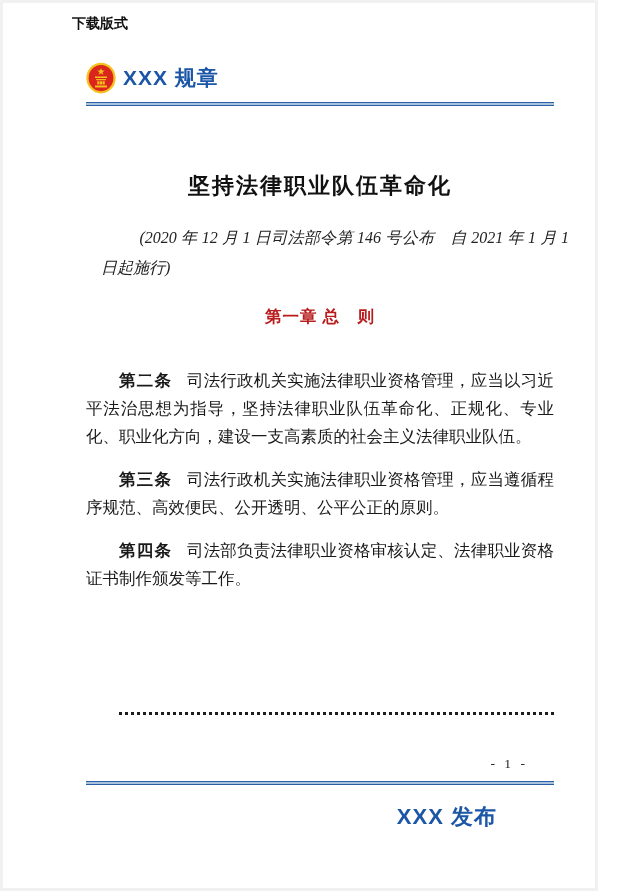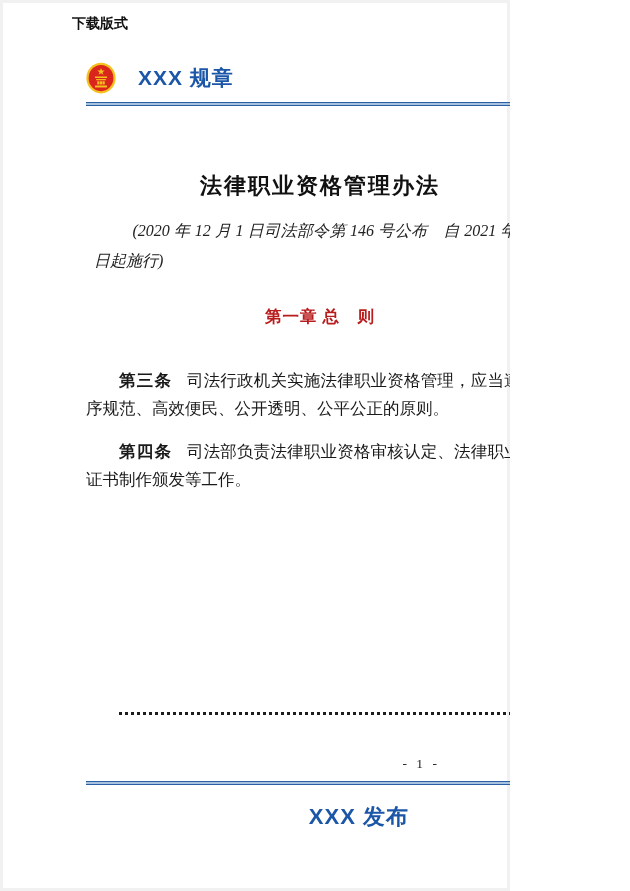"下载版式" .page { width: 510px -> 598px }
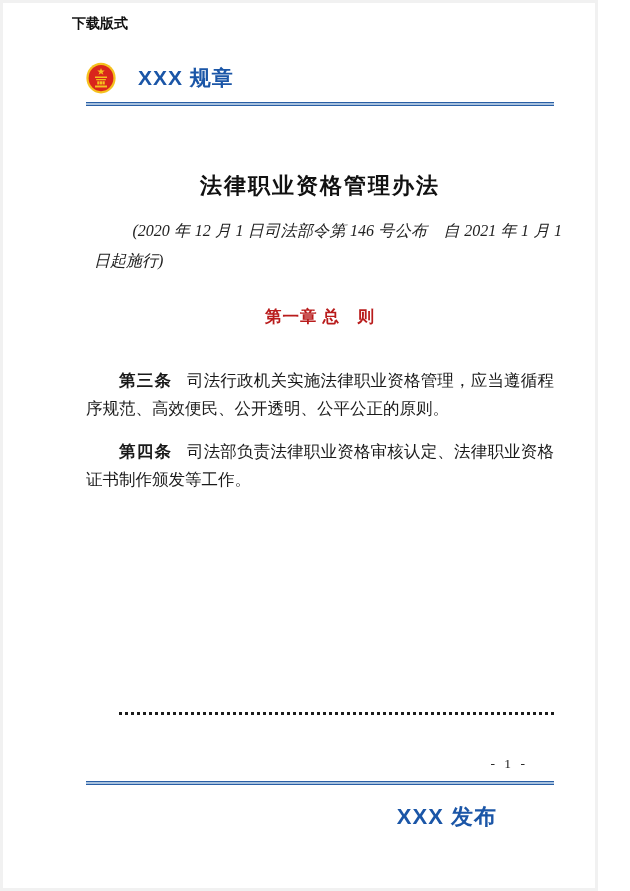"XXX 规章" .header-band { gap: 22px -> 7px }
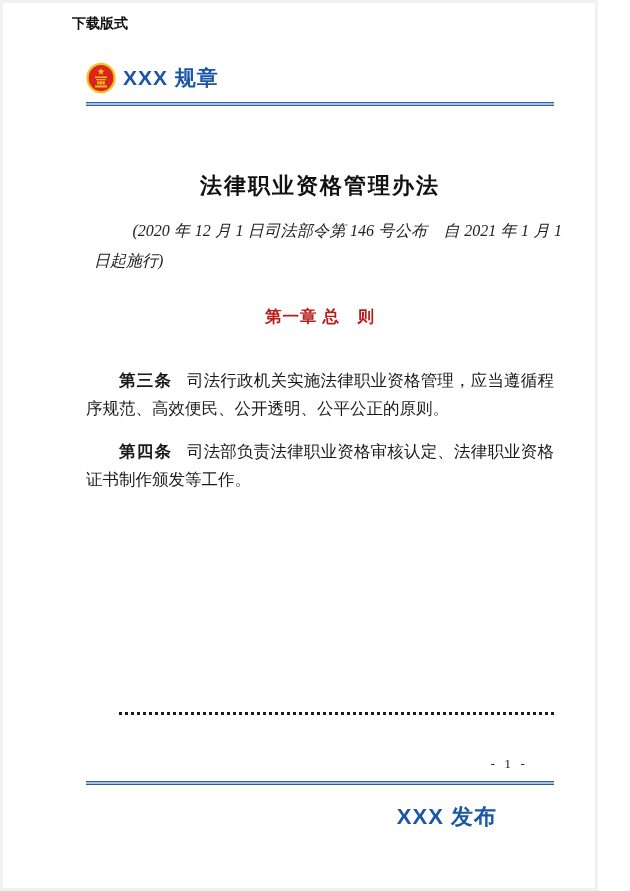"法律职业资格管理办法" h1.doc-title { text: 法律职业资格管理办法 -> 坚持法律职业队伍革命化 }
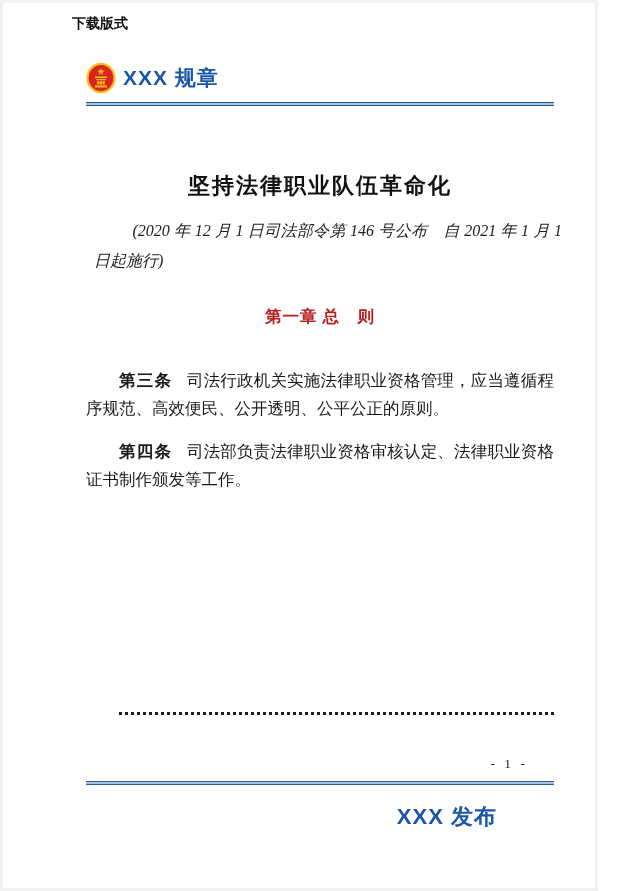"(2020 年 12 月 1" .doc-subtitle { margin: 8px -> 15px }
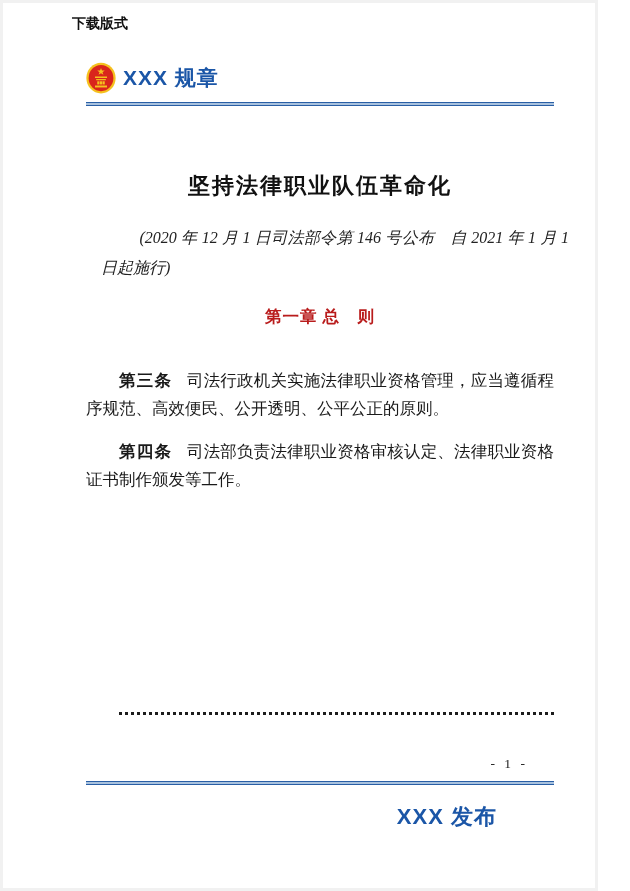"第二条" p { html: none -> <p><b>第二条</b><span>司法行政机关实施法律职业资格管理，应当以习近平法治思想为指导，坚持法律职业队伍革命化、正规化、专业化、职业化方向，建设一支高素质的社会主义法律职业队伍。</span></p> }
